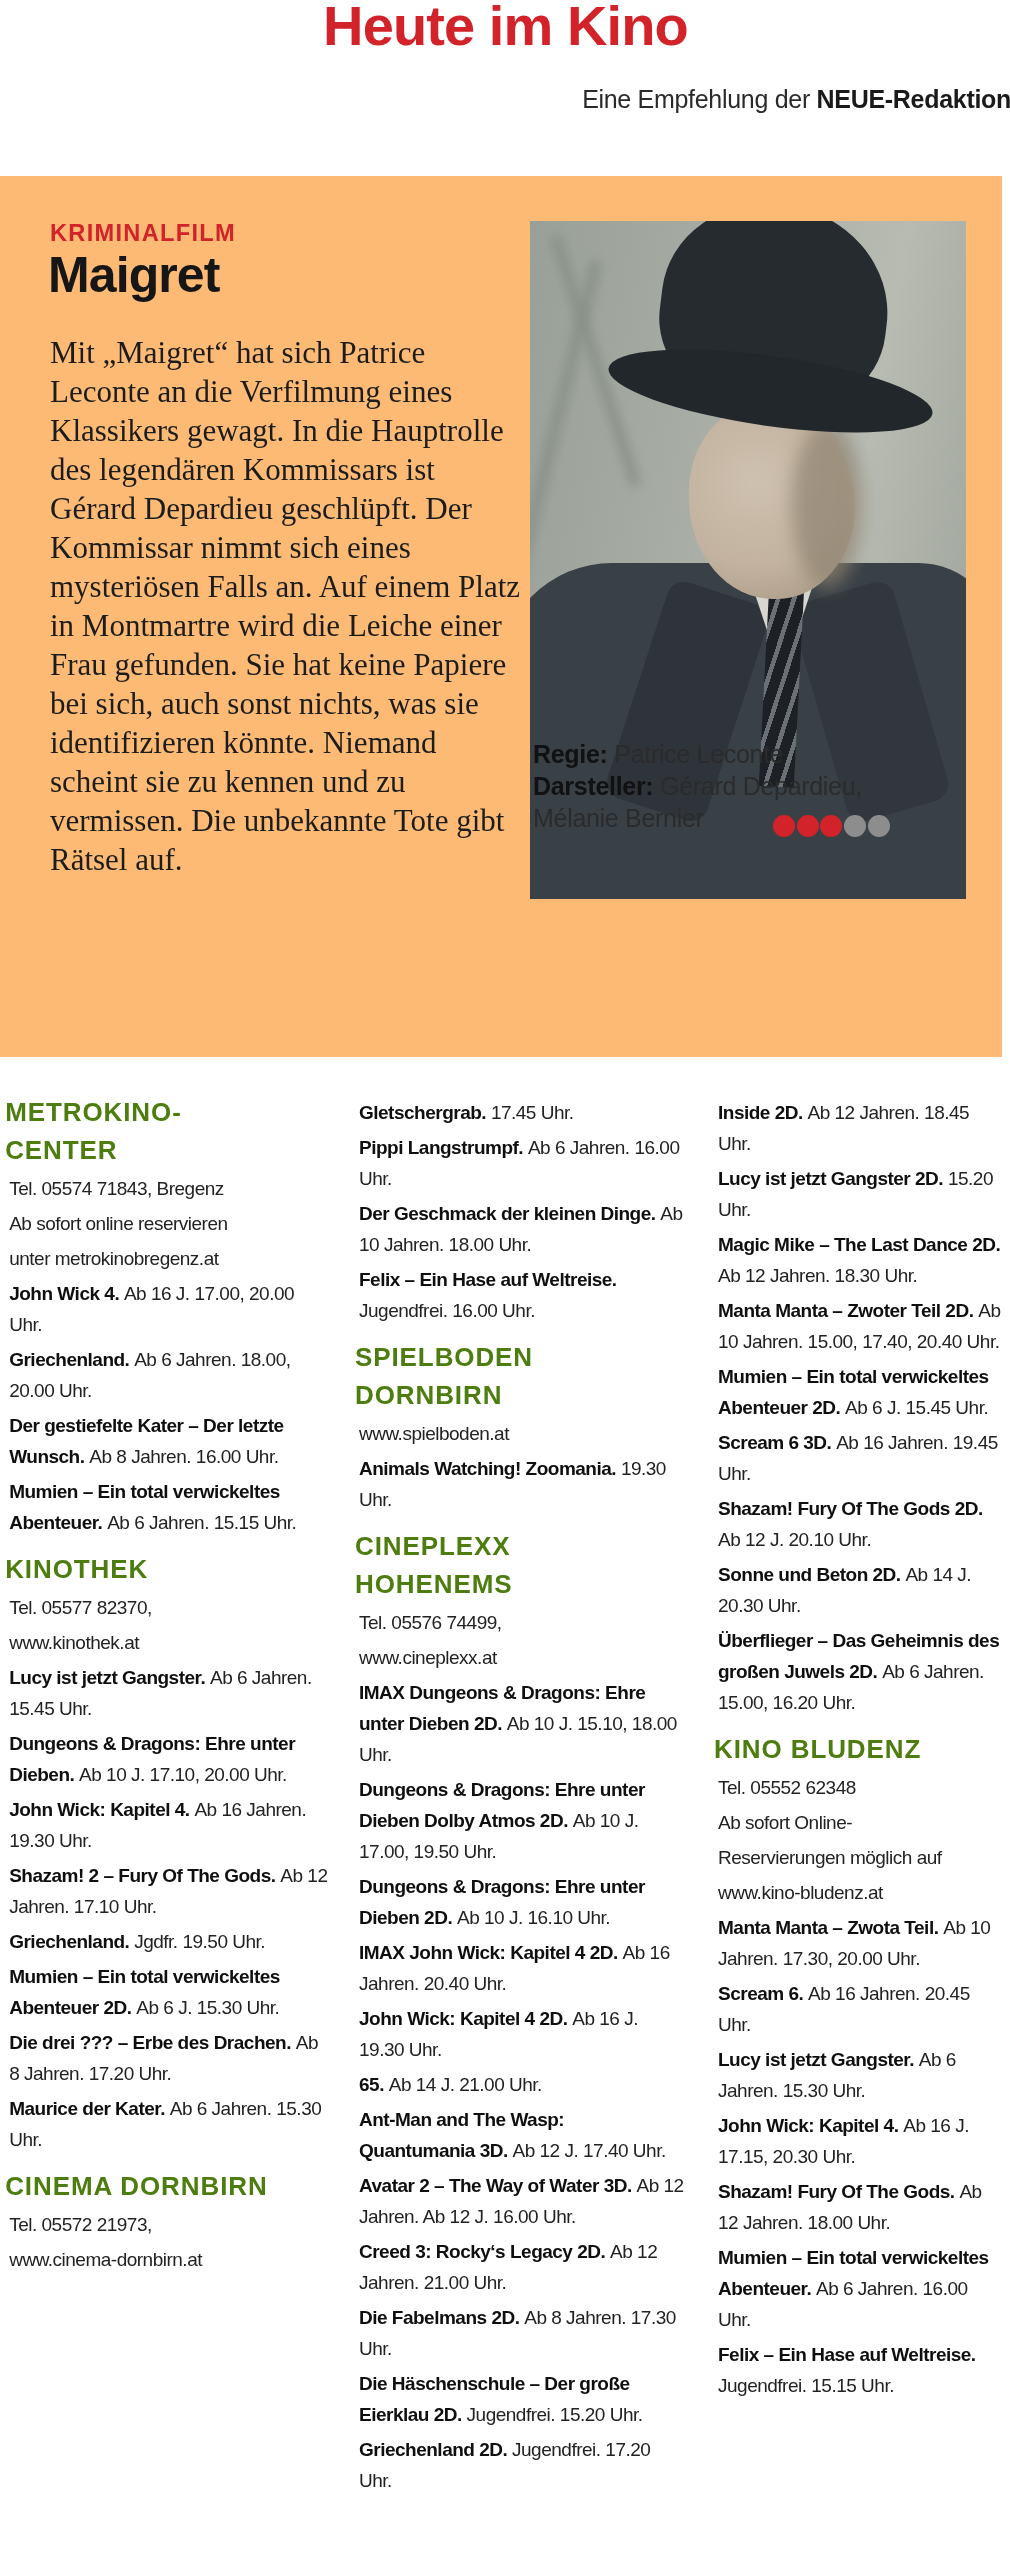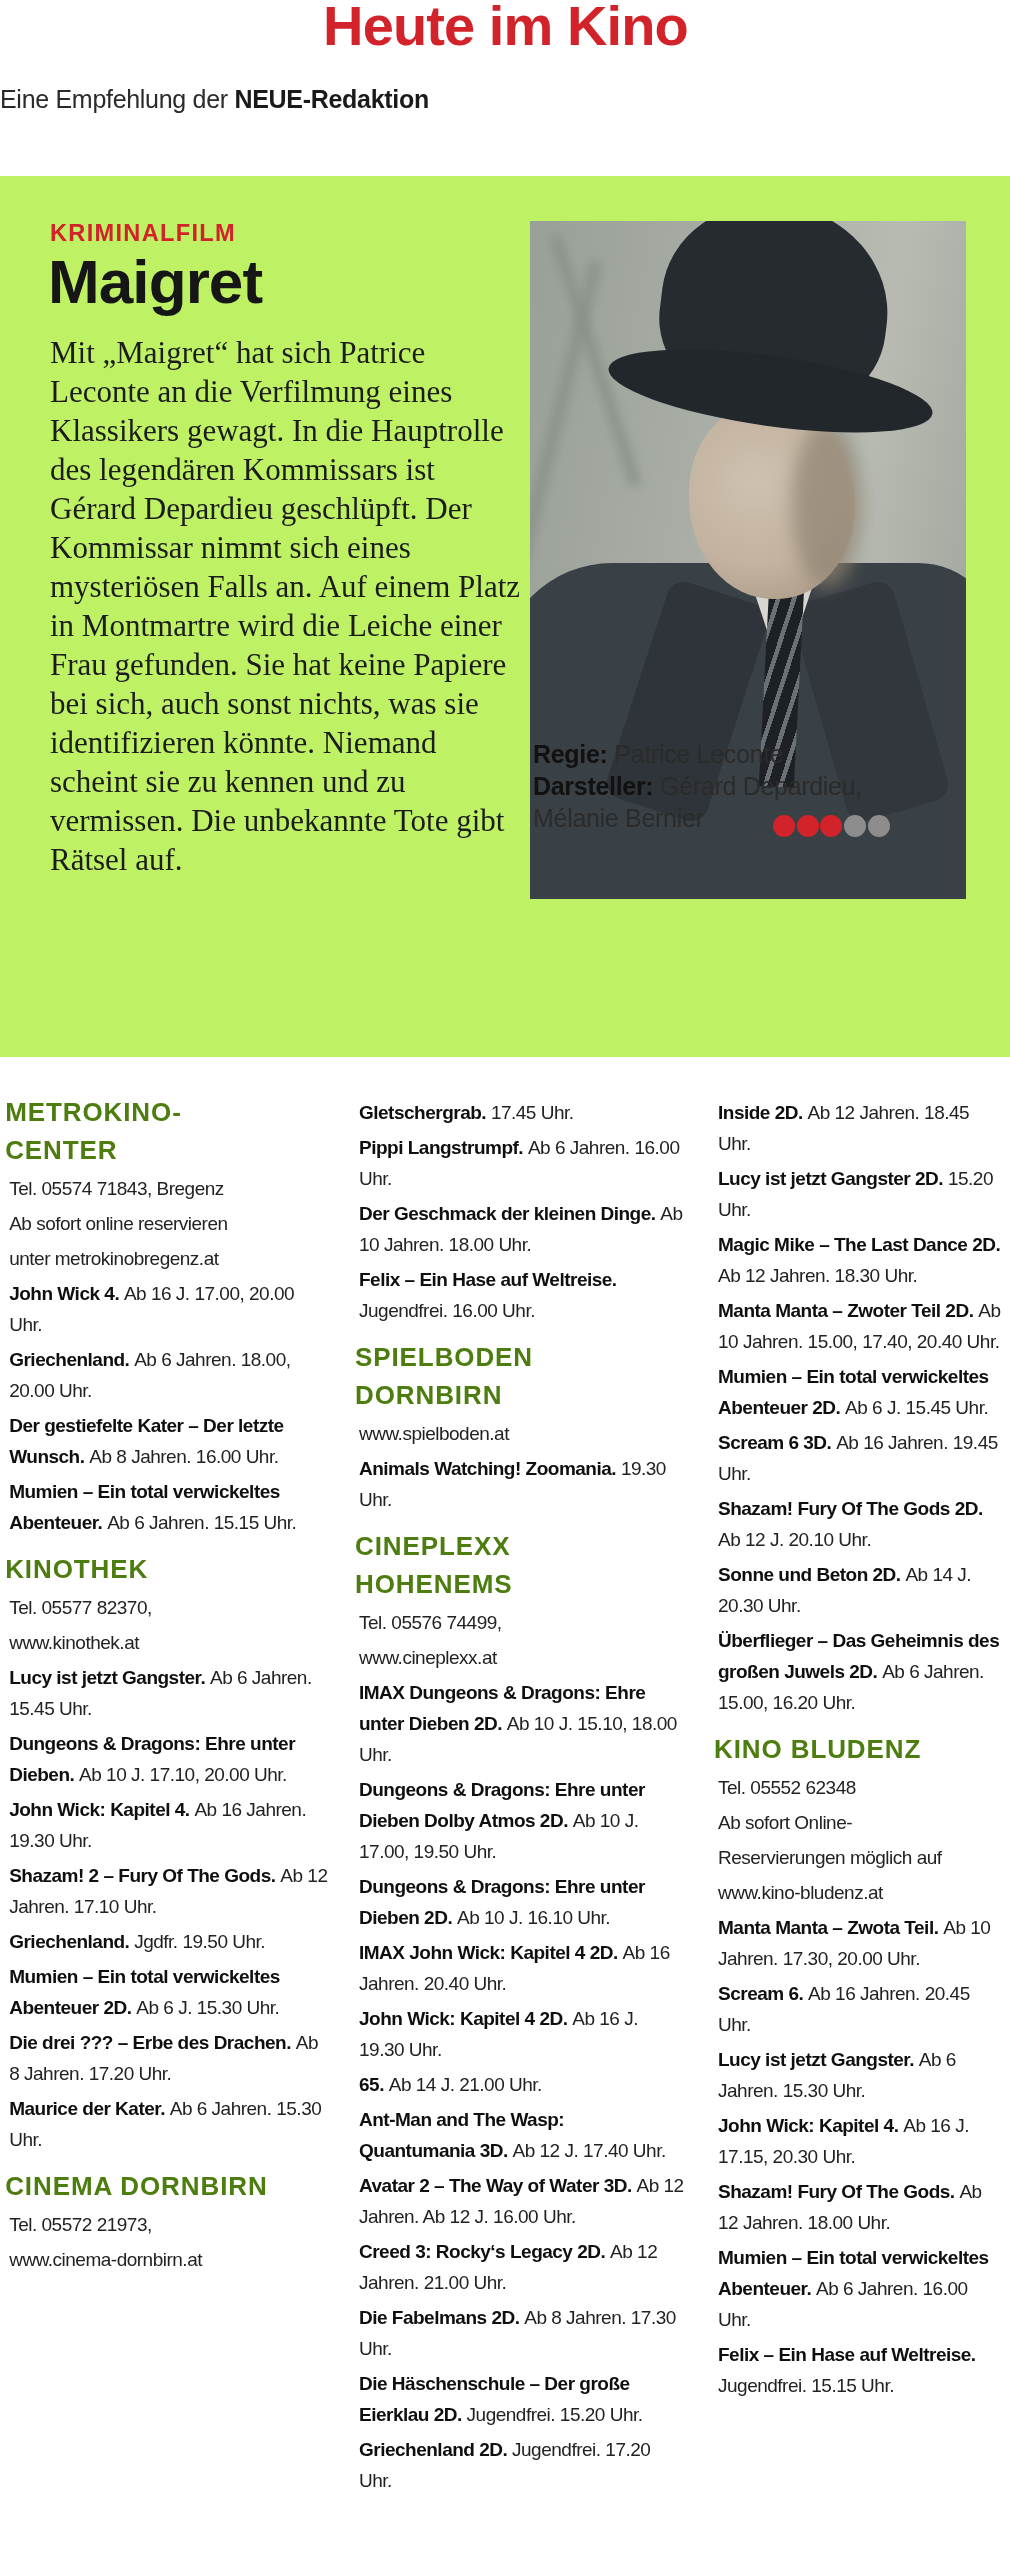"Eine Empfehlung der NEUE-Redaktion" .subtitle { text-align: left -> right }
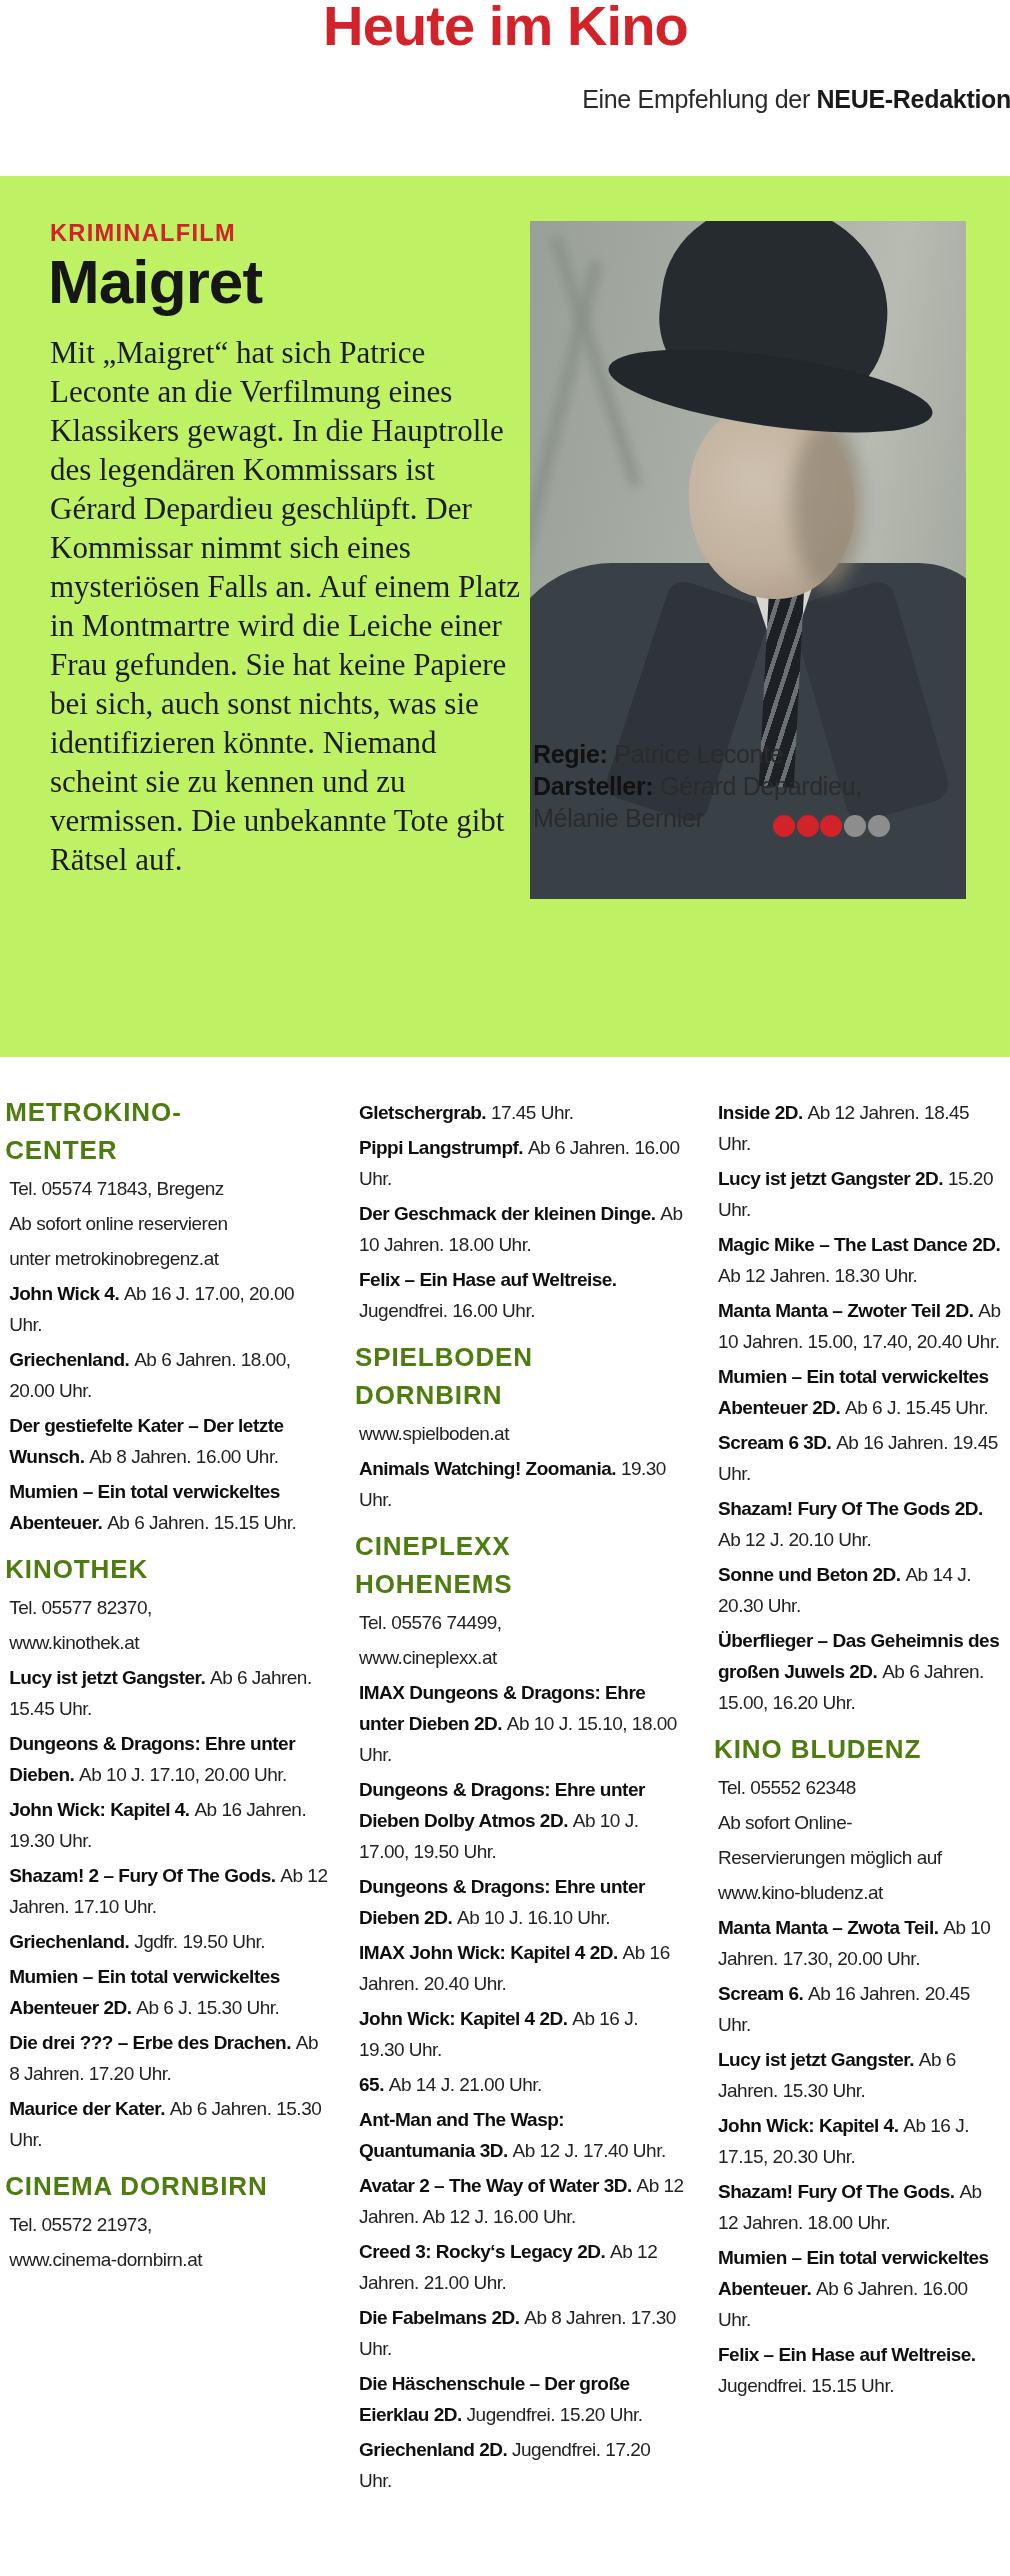"KRIMINALFILM" .feature-box { background: #bef264 -> #fdba74; padding-left: 8px -> none }
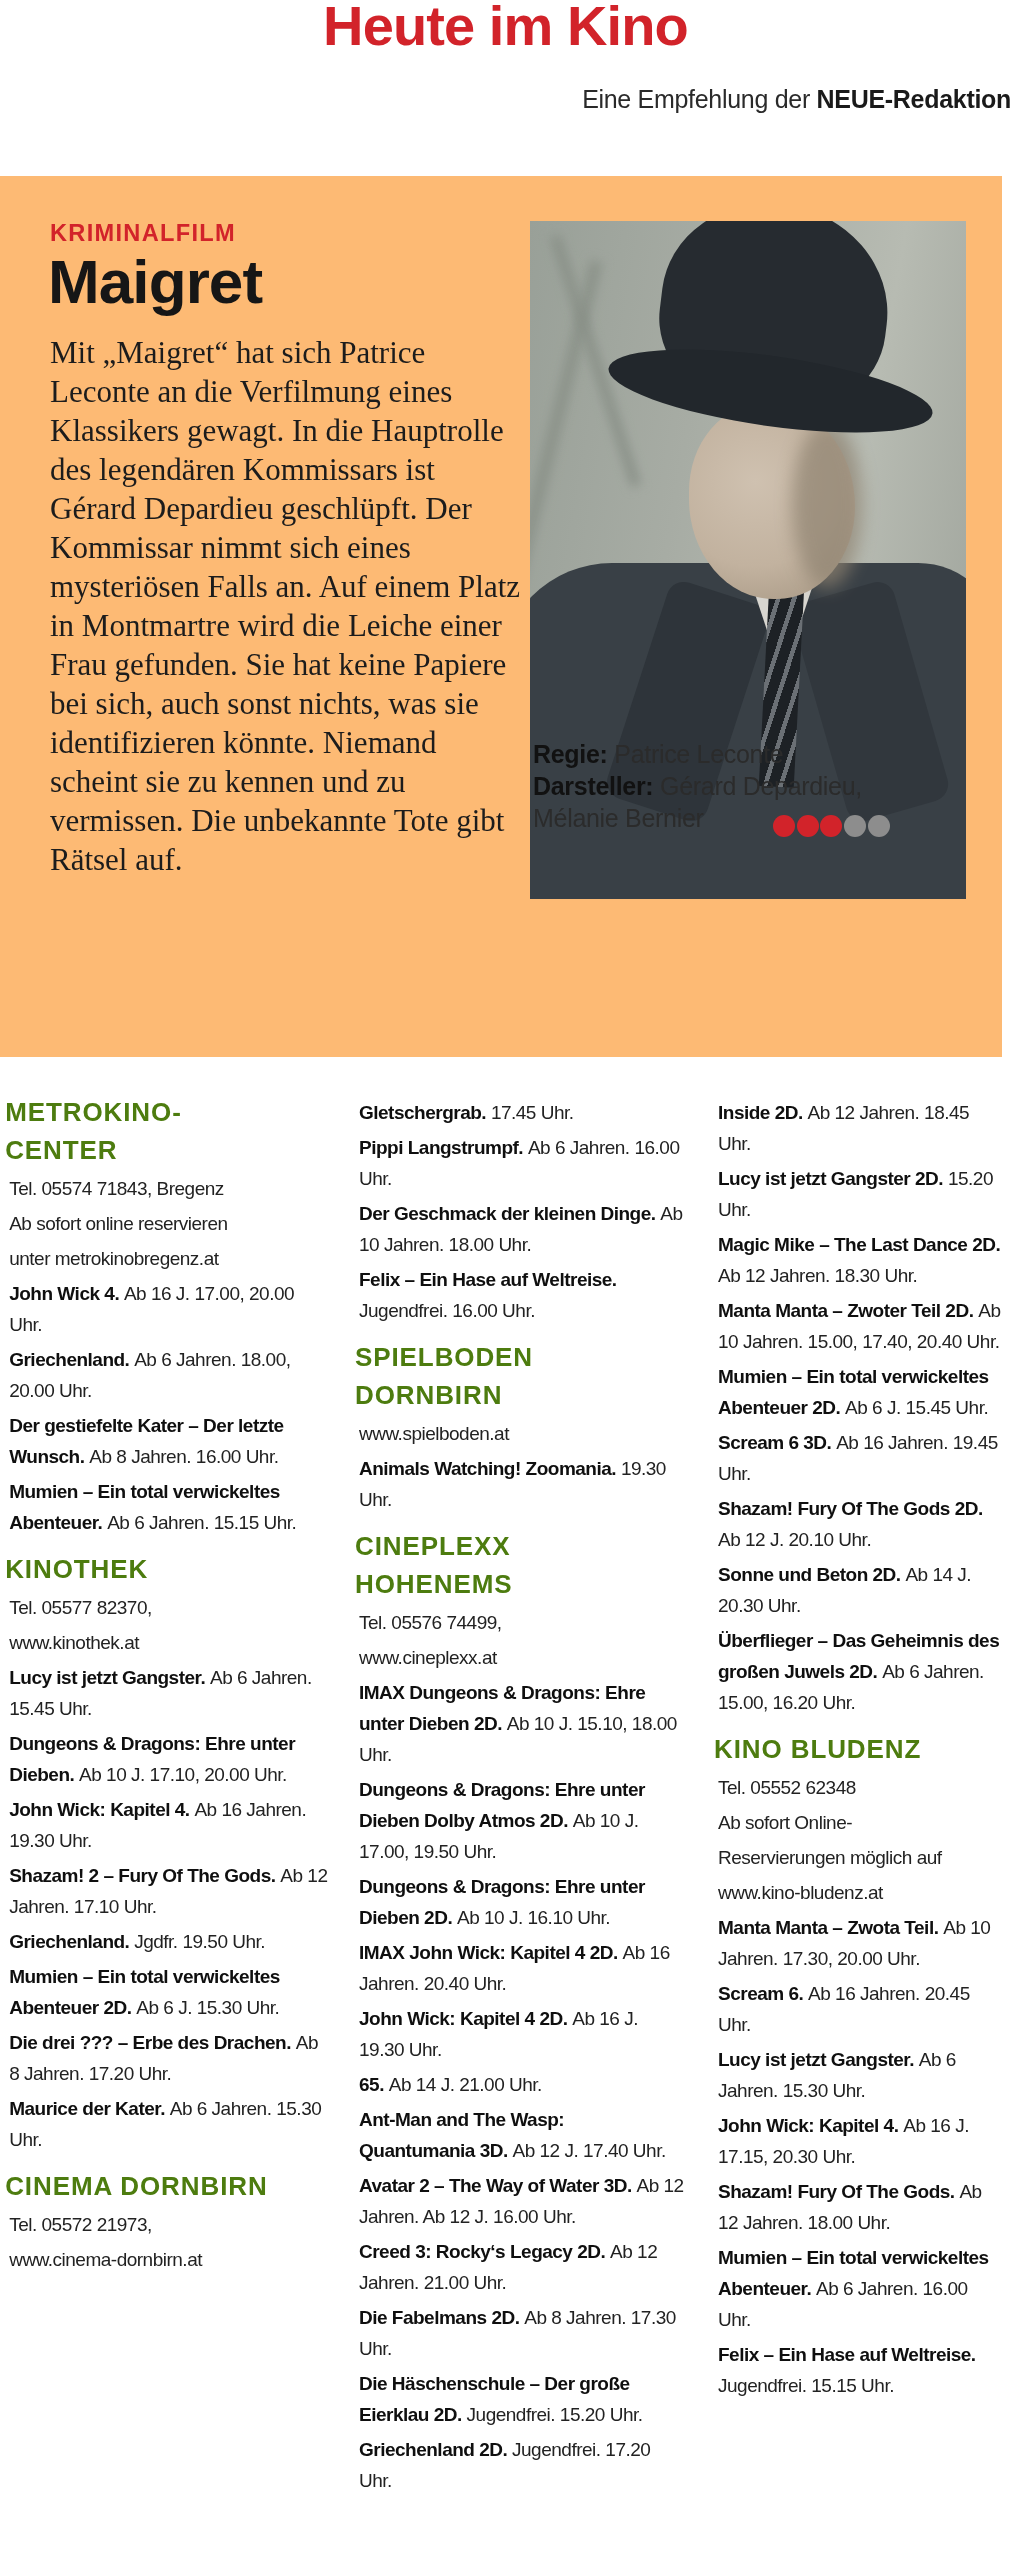"Maigret" .headline { font-size: 62px -> 50px }
